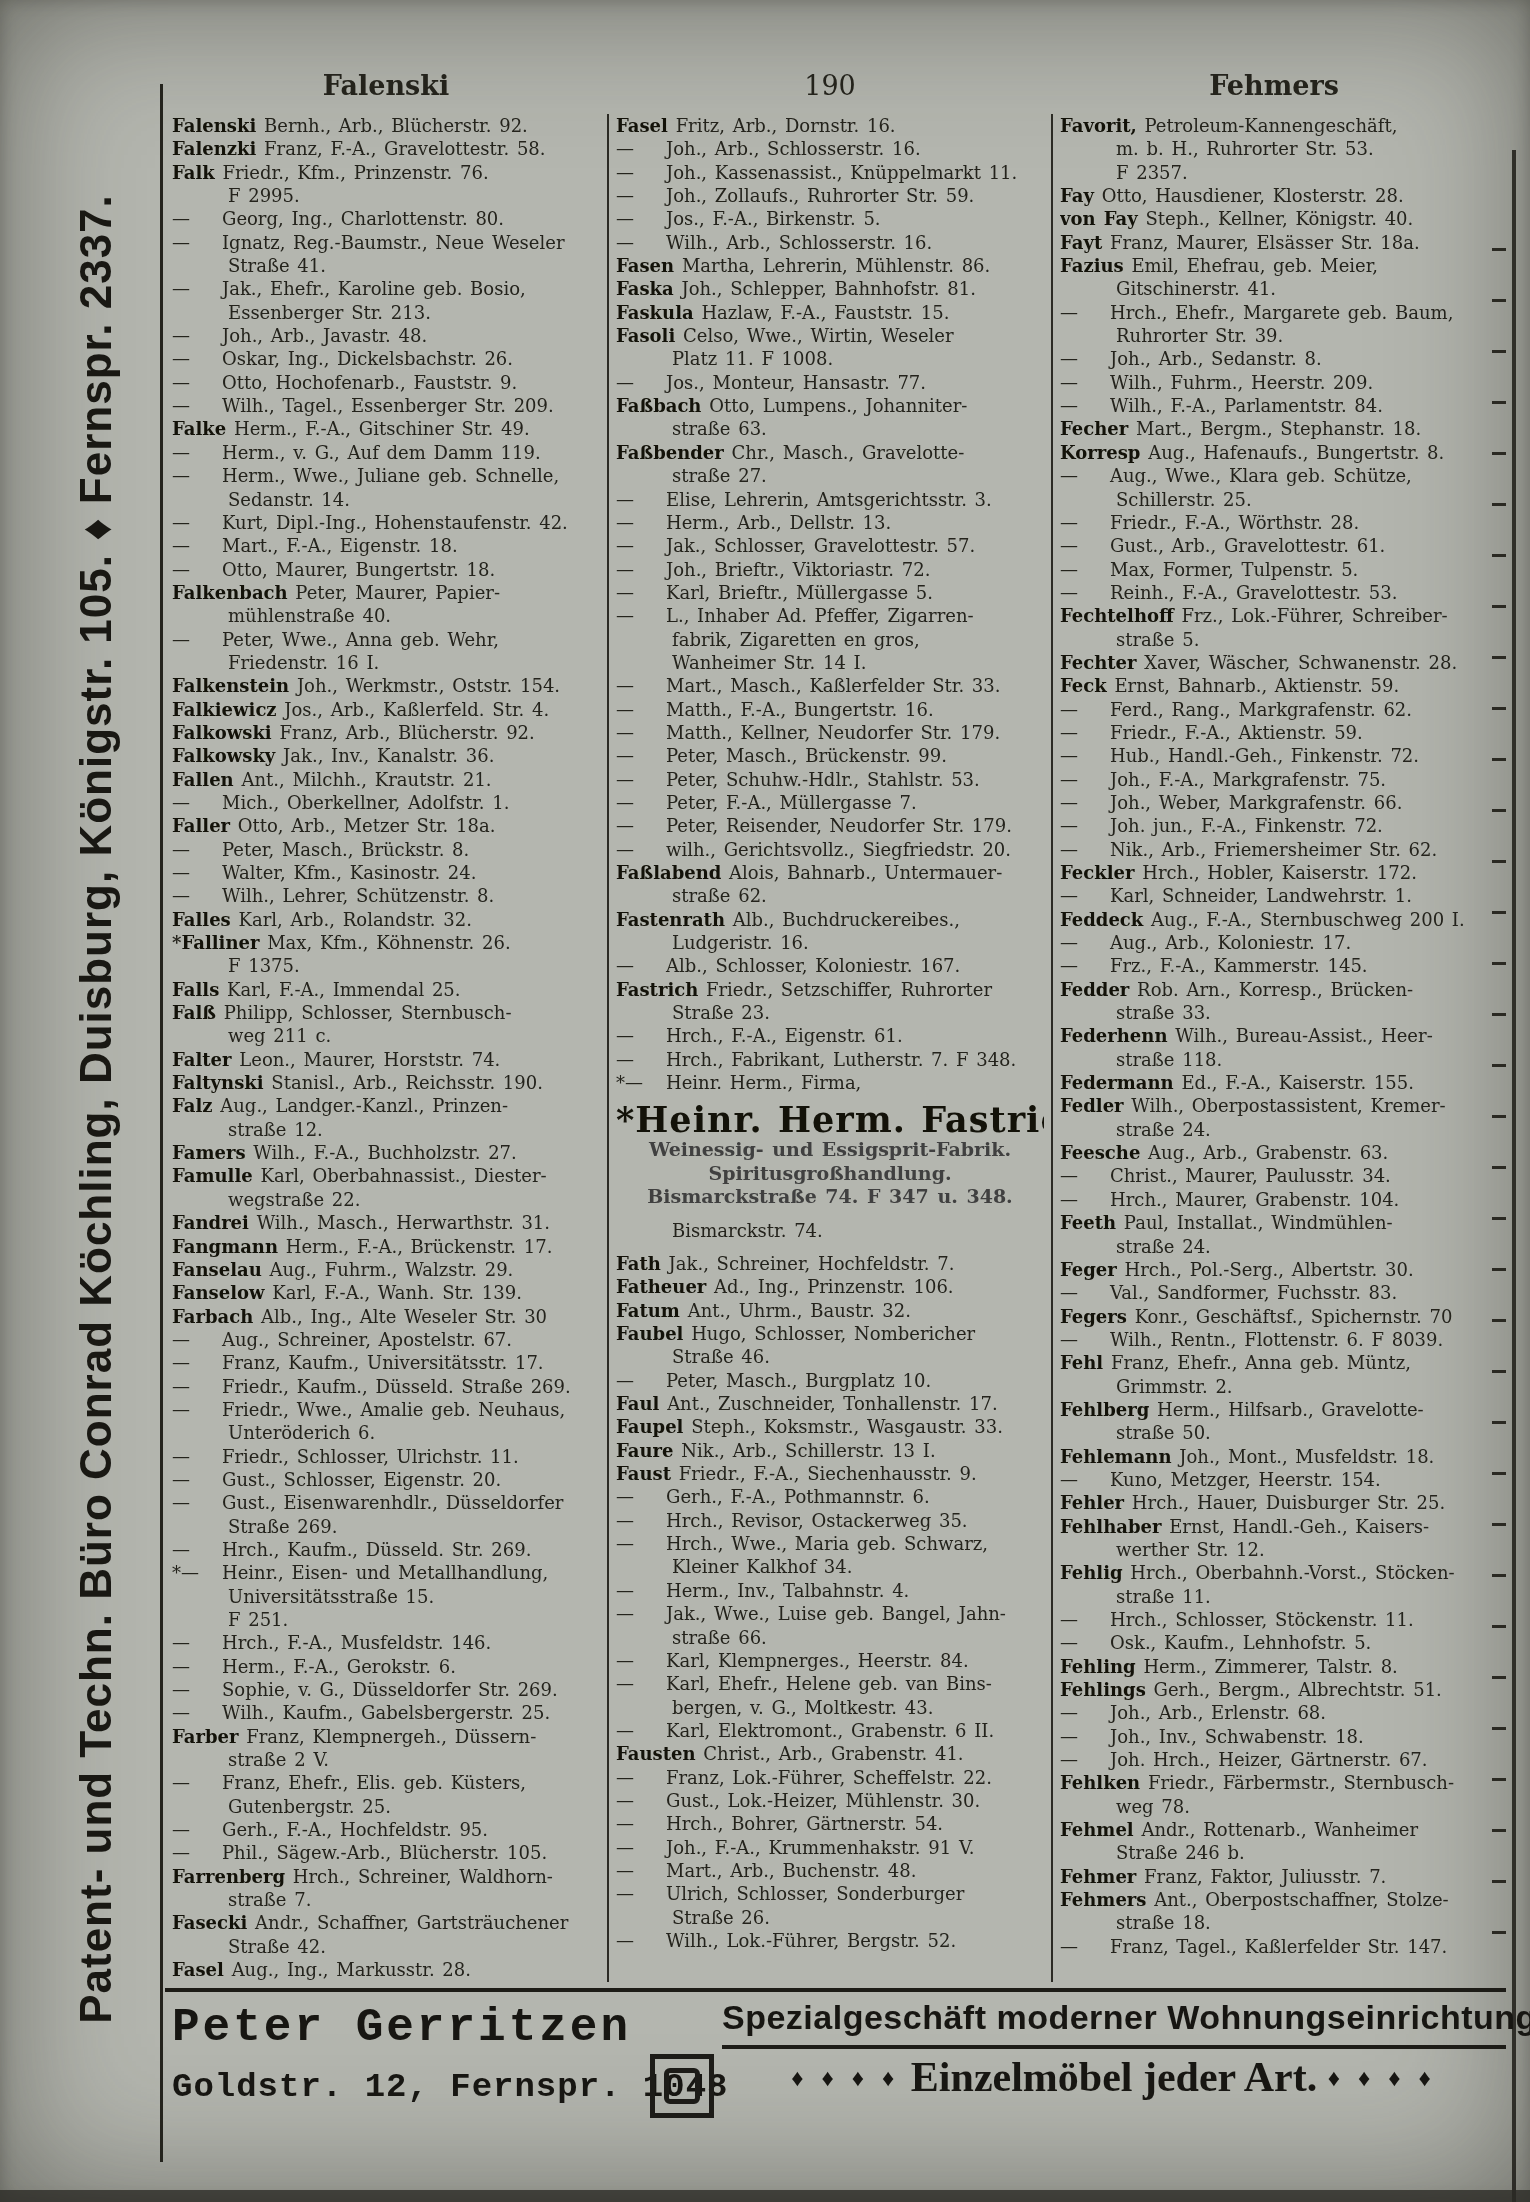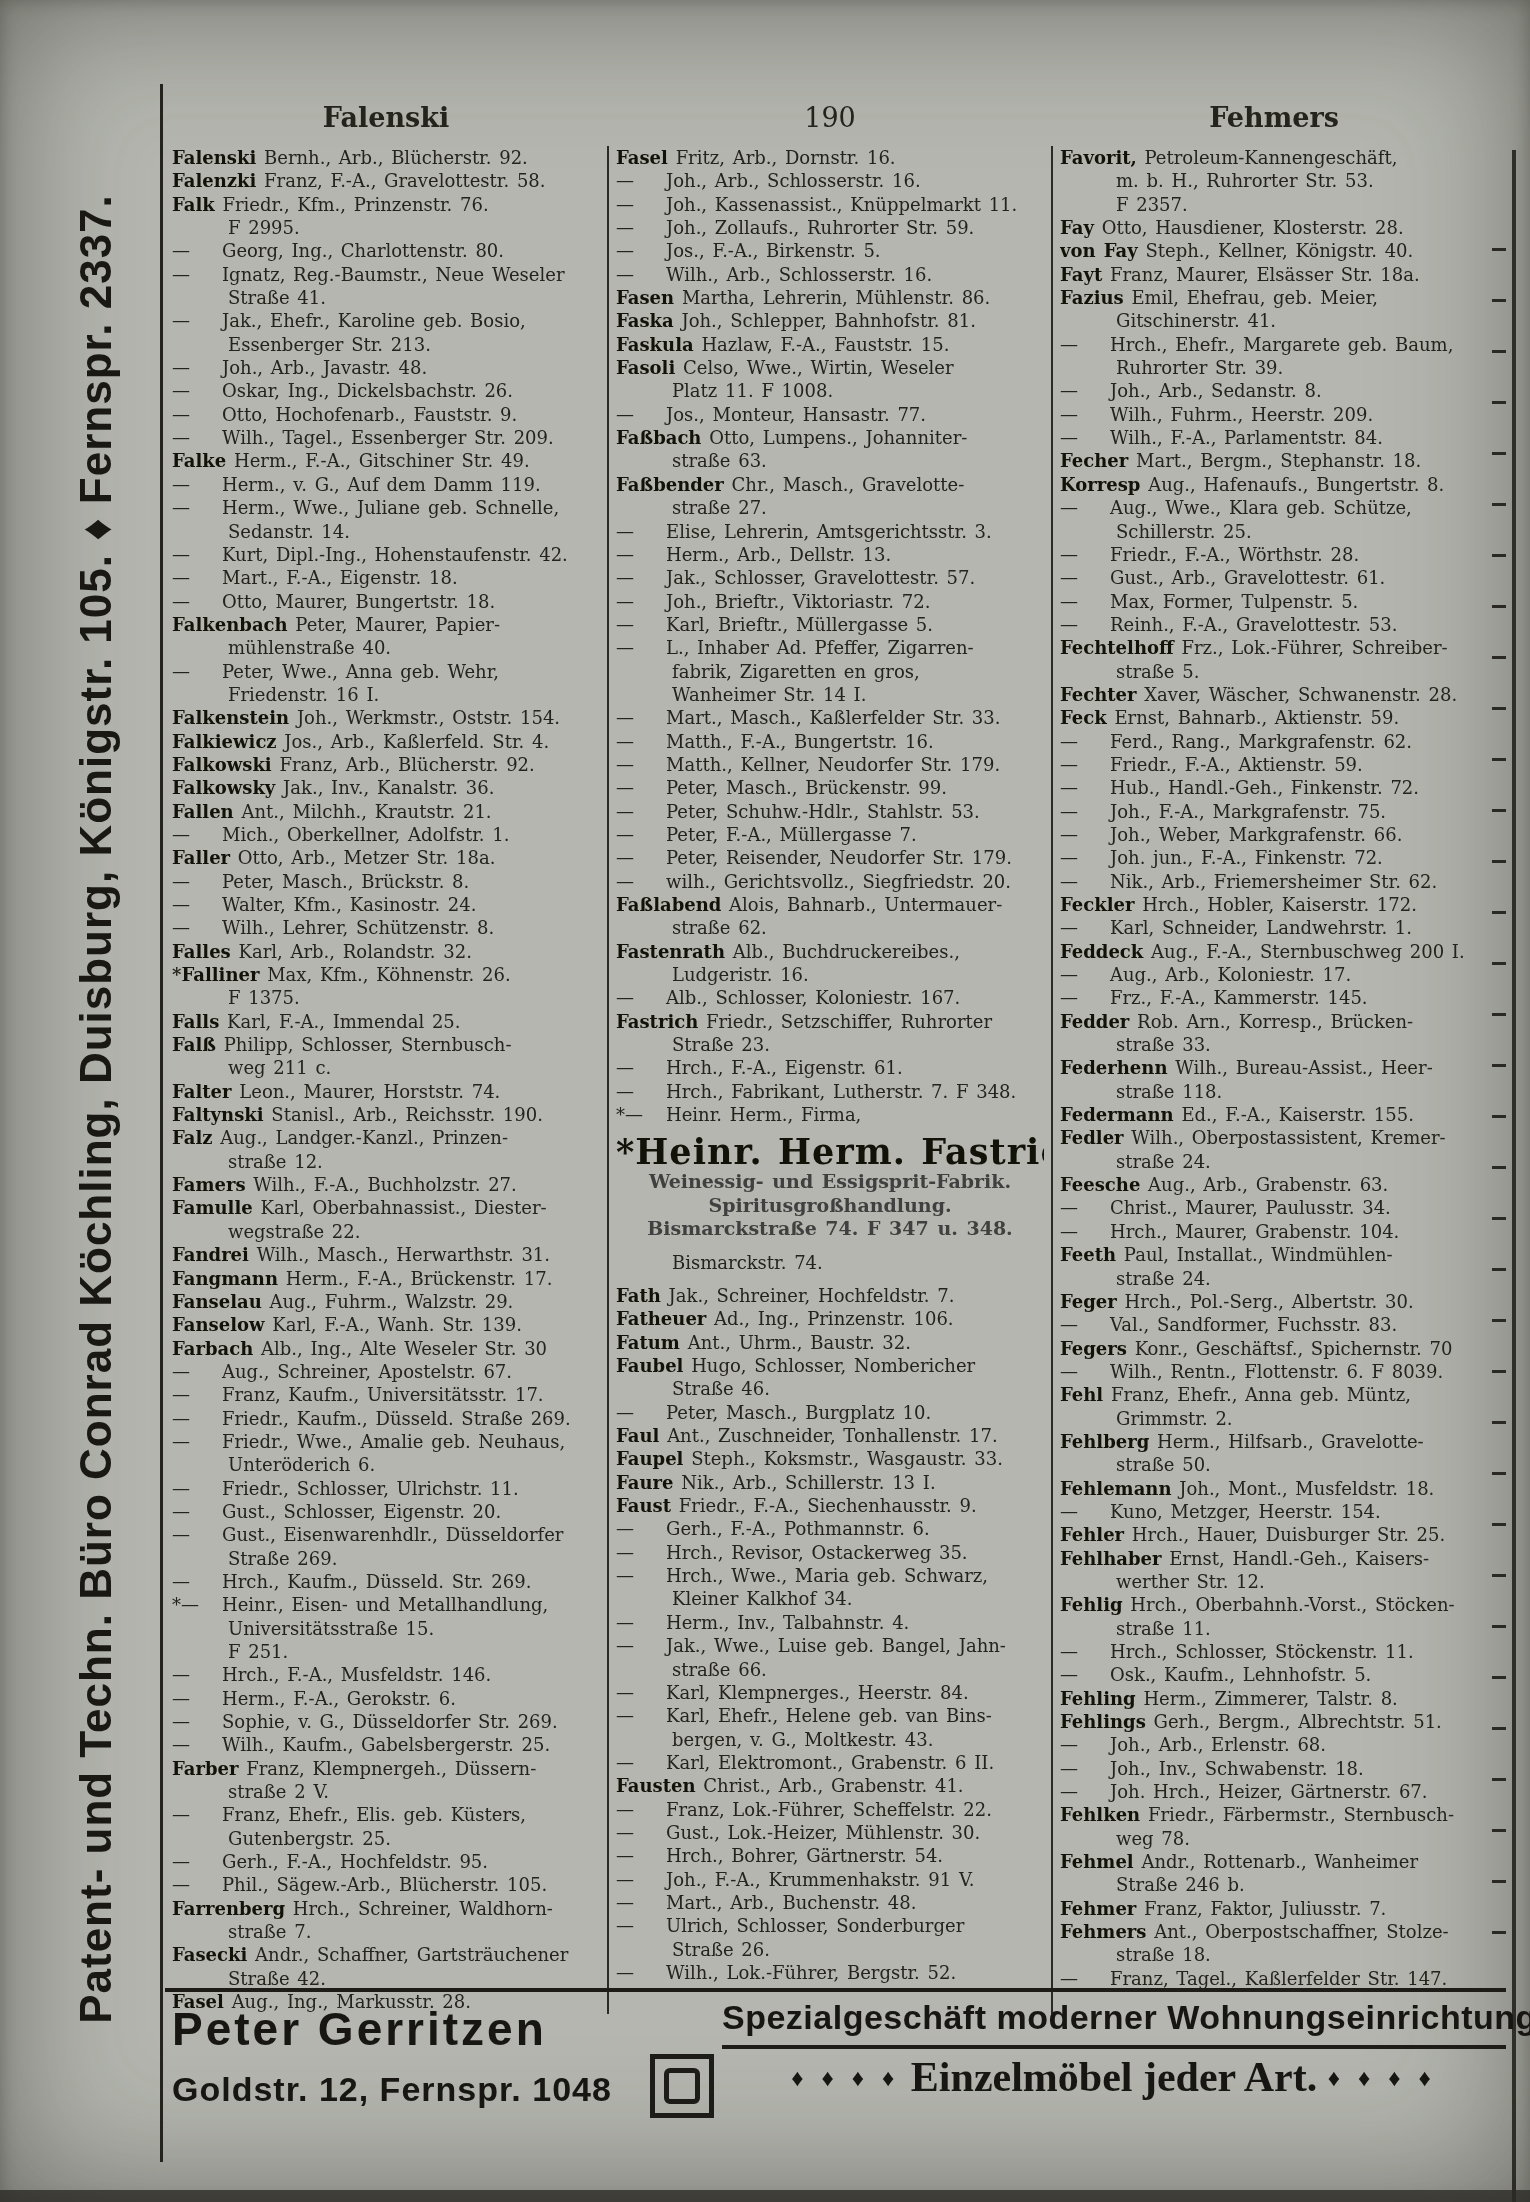"Falenski" #main { margin-top: 32px -> none }
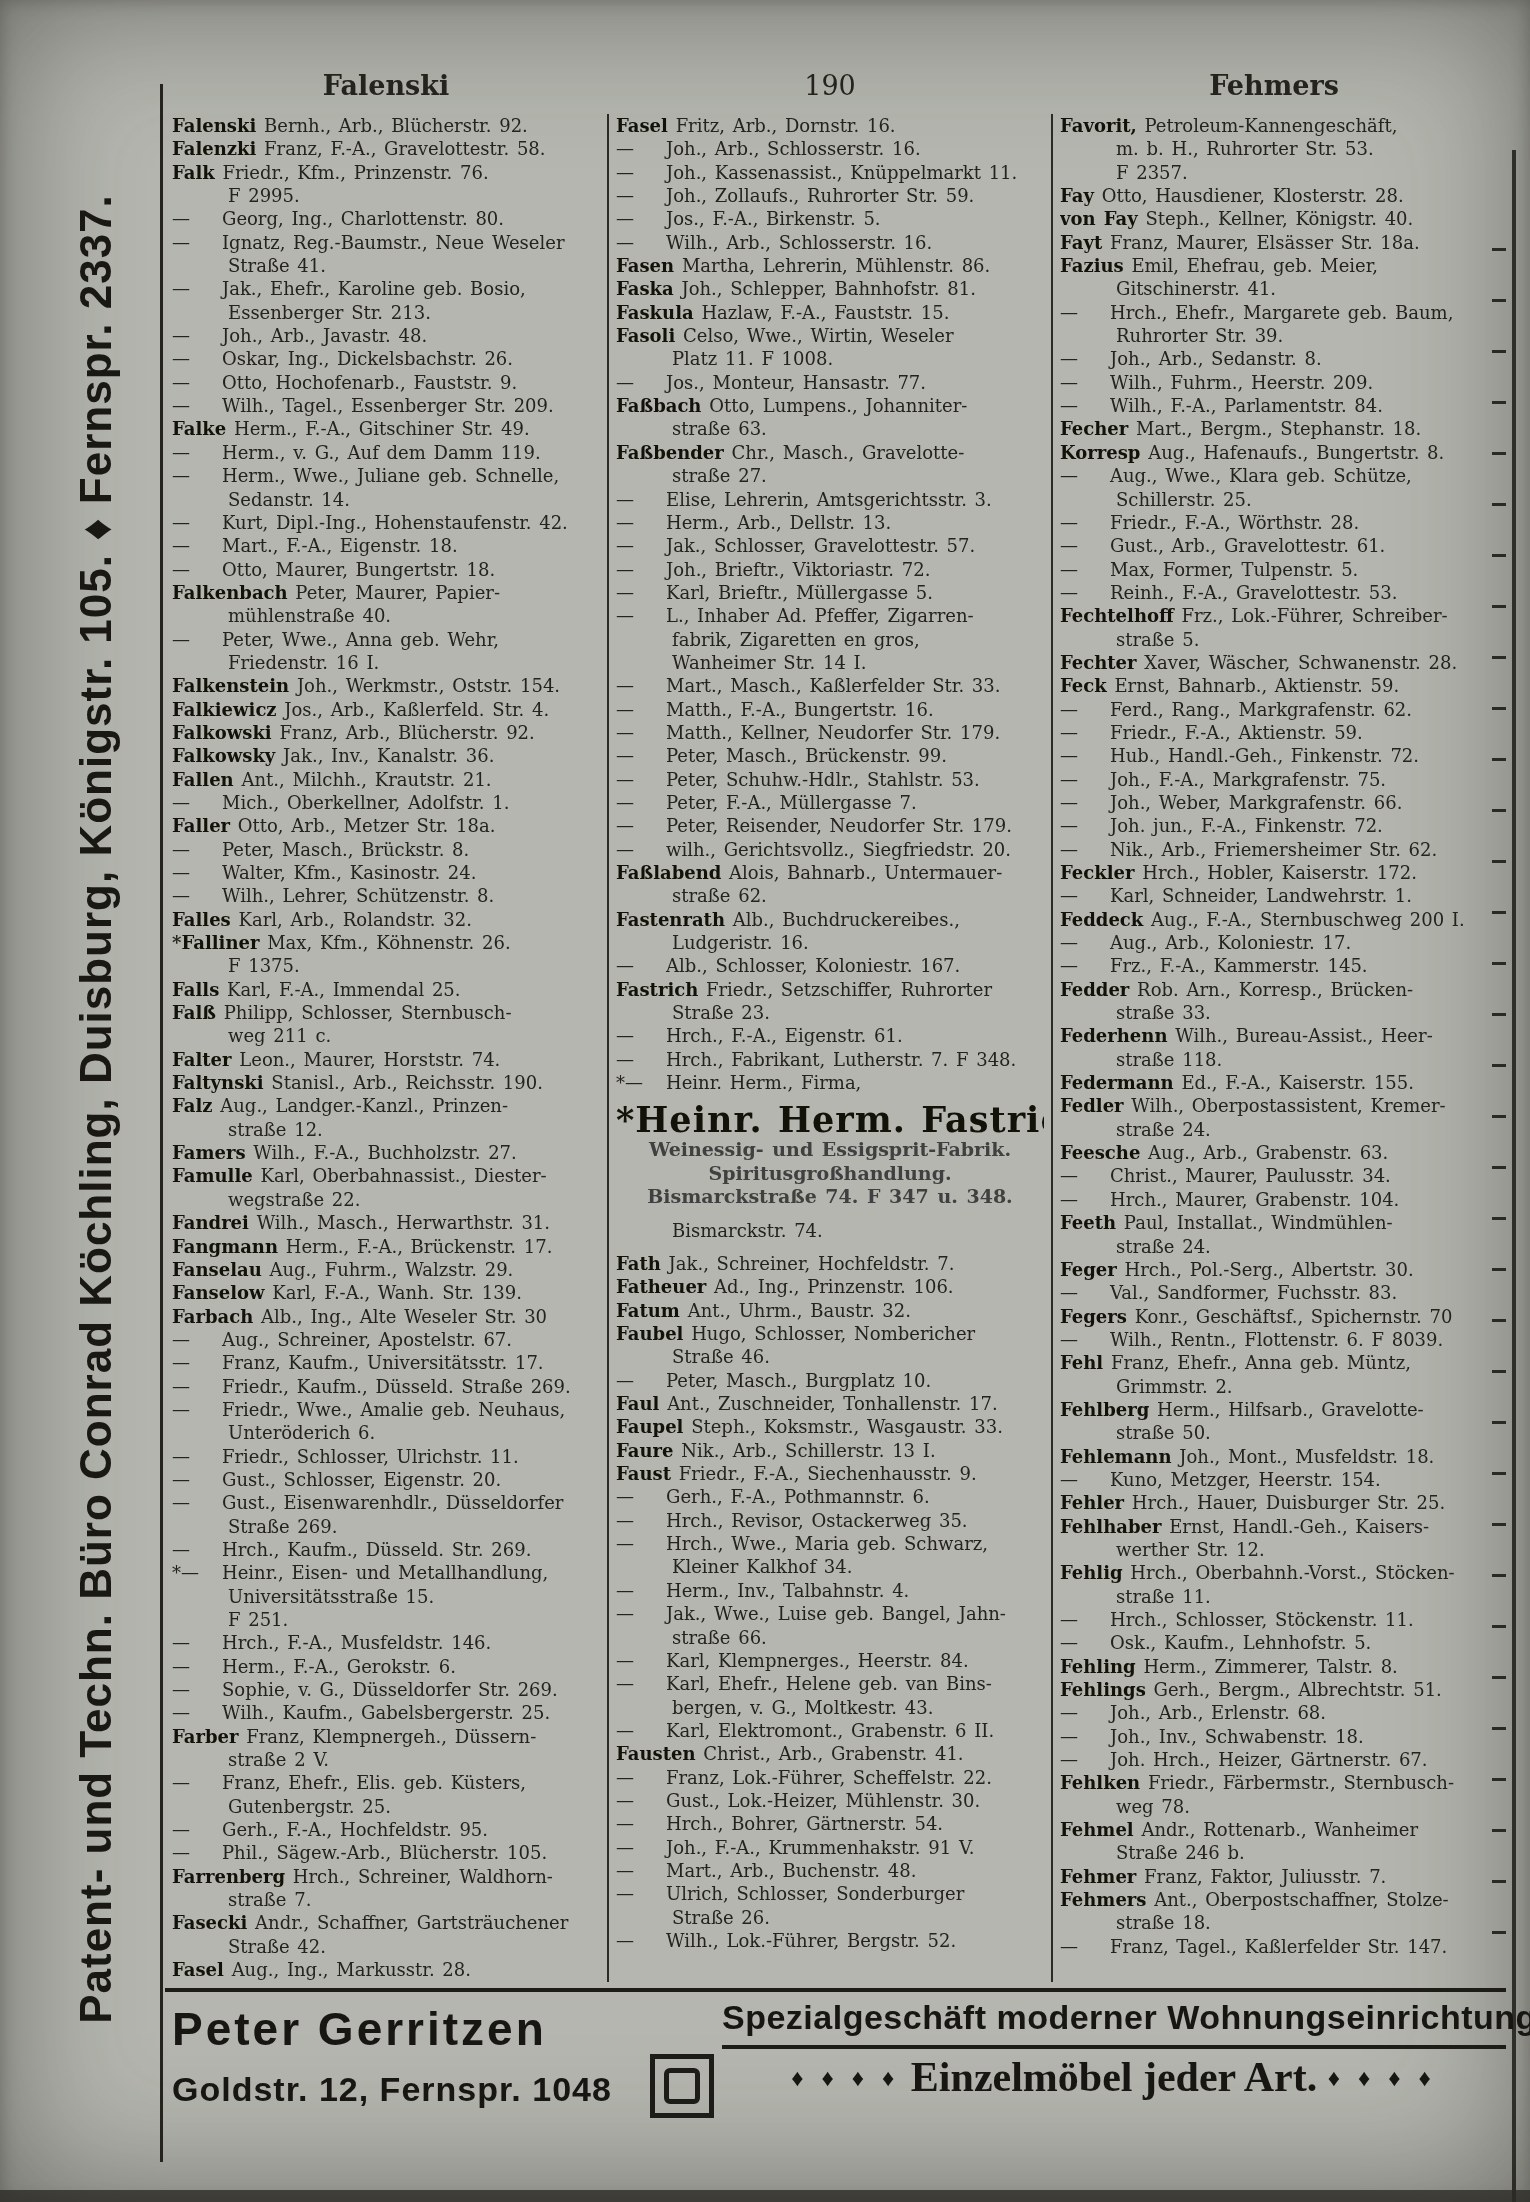"Peter Gerritzen" .ad-left { font-family: Liberation Sans, sans-serif -> Liberation Mono, monospace }
